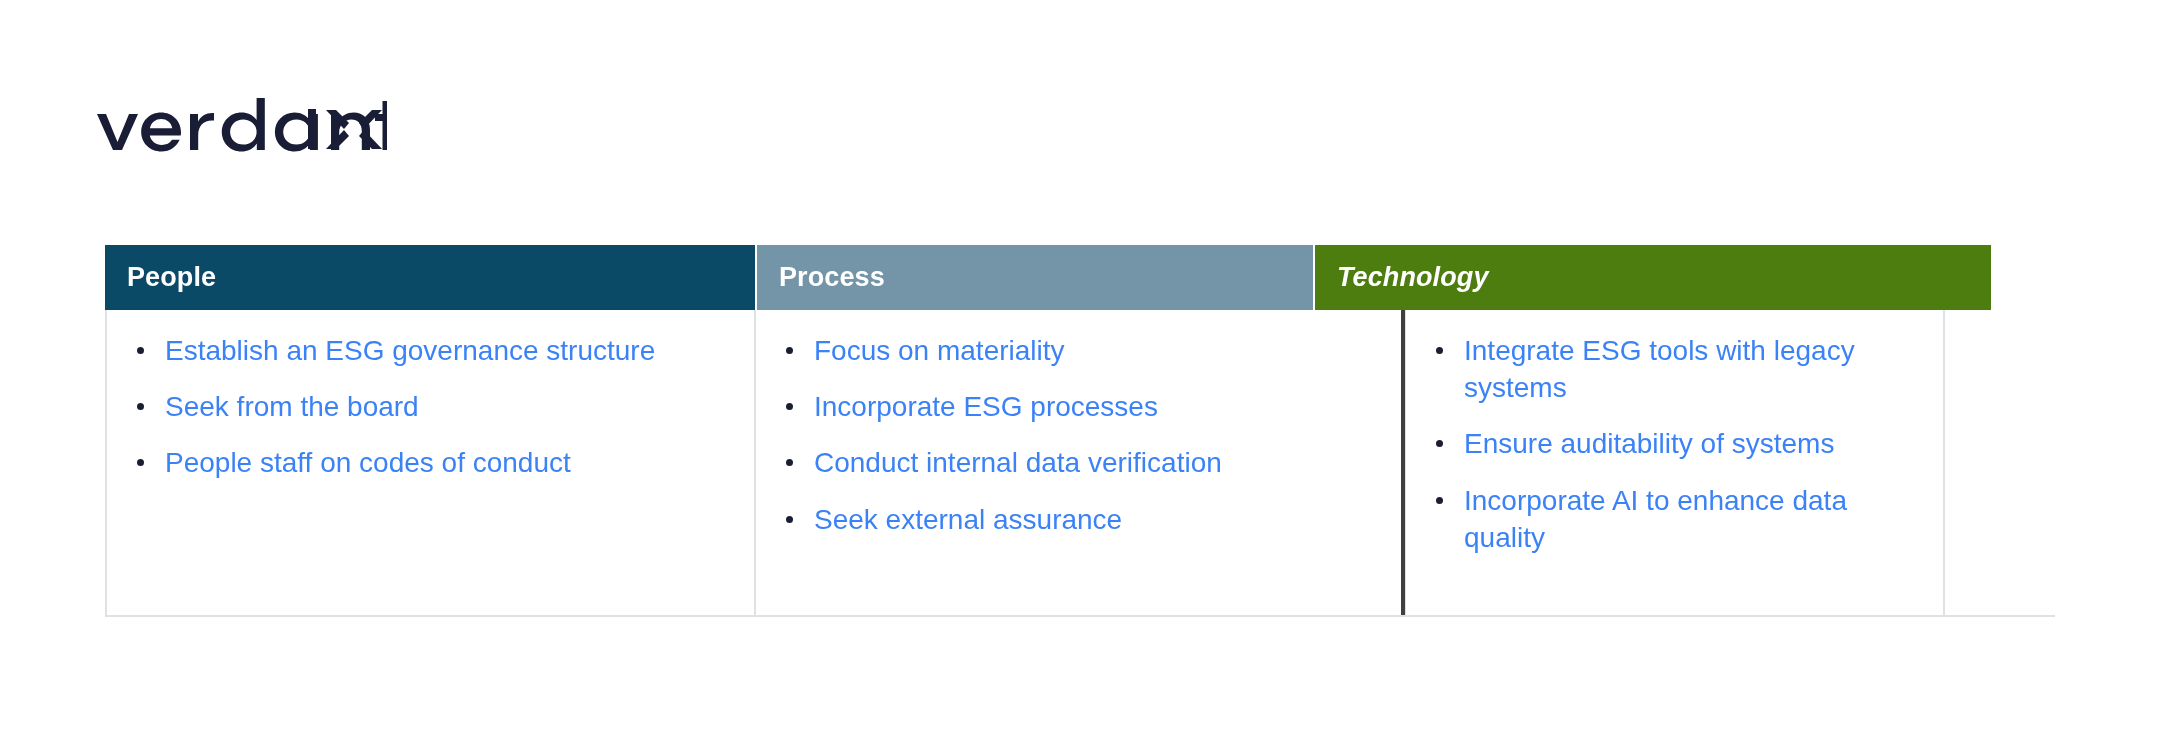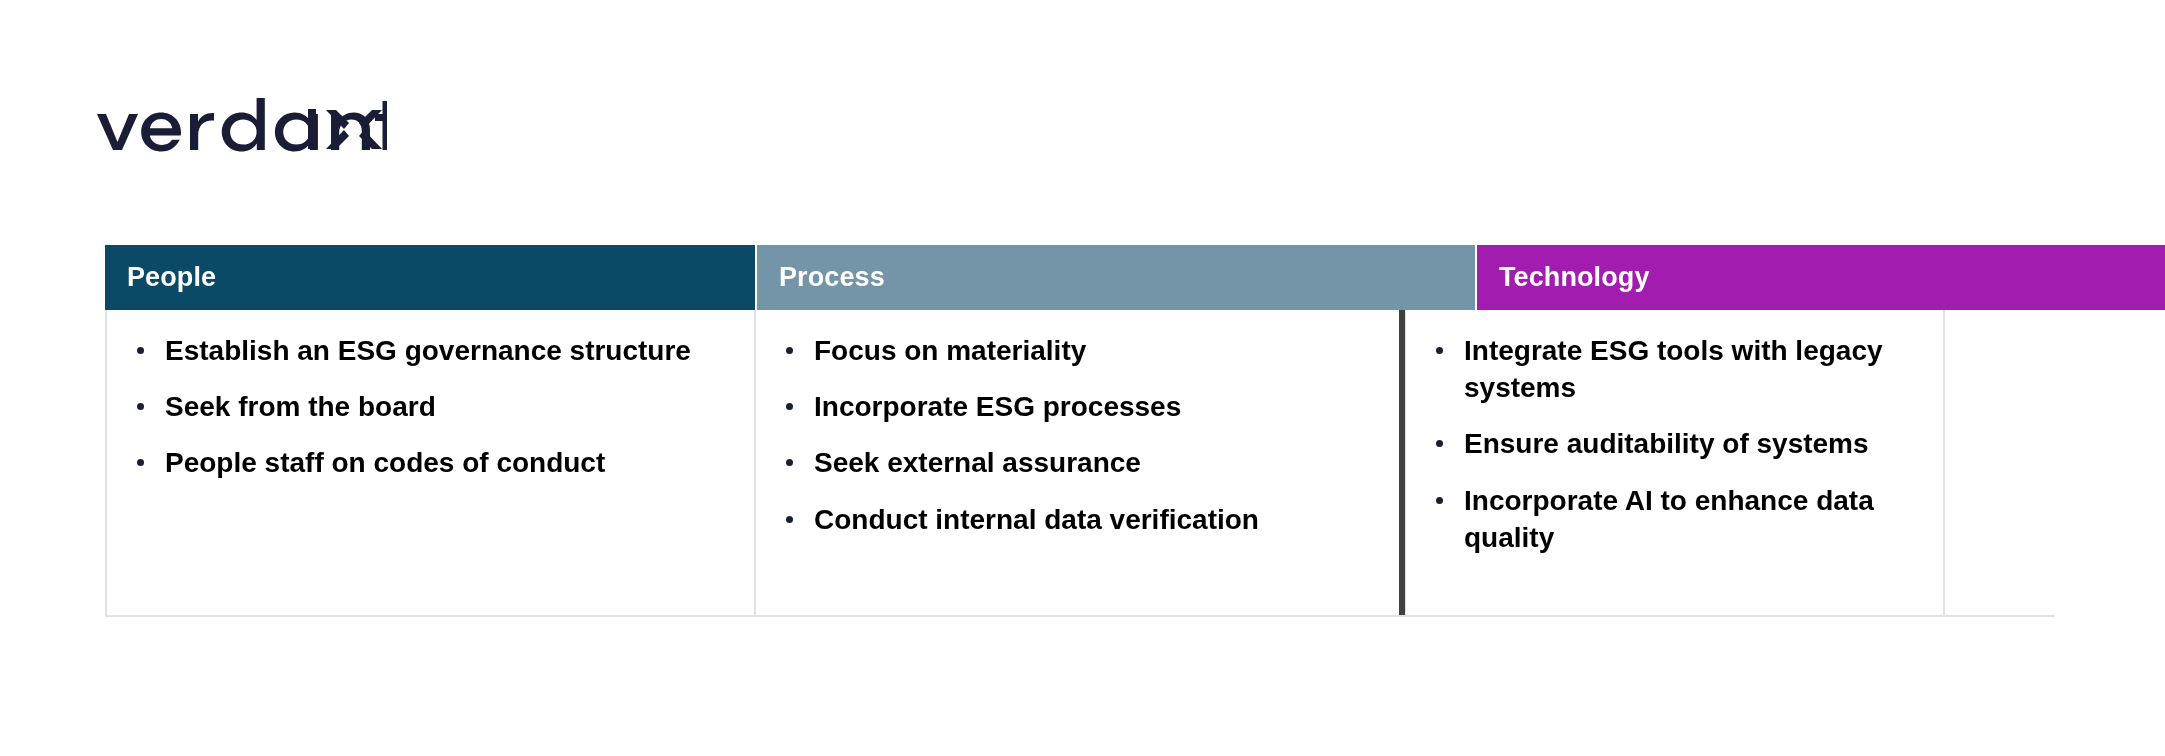"Process" .hc-process { width: 718px -> 556px }
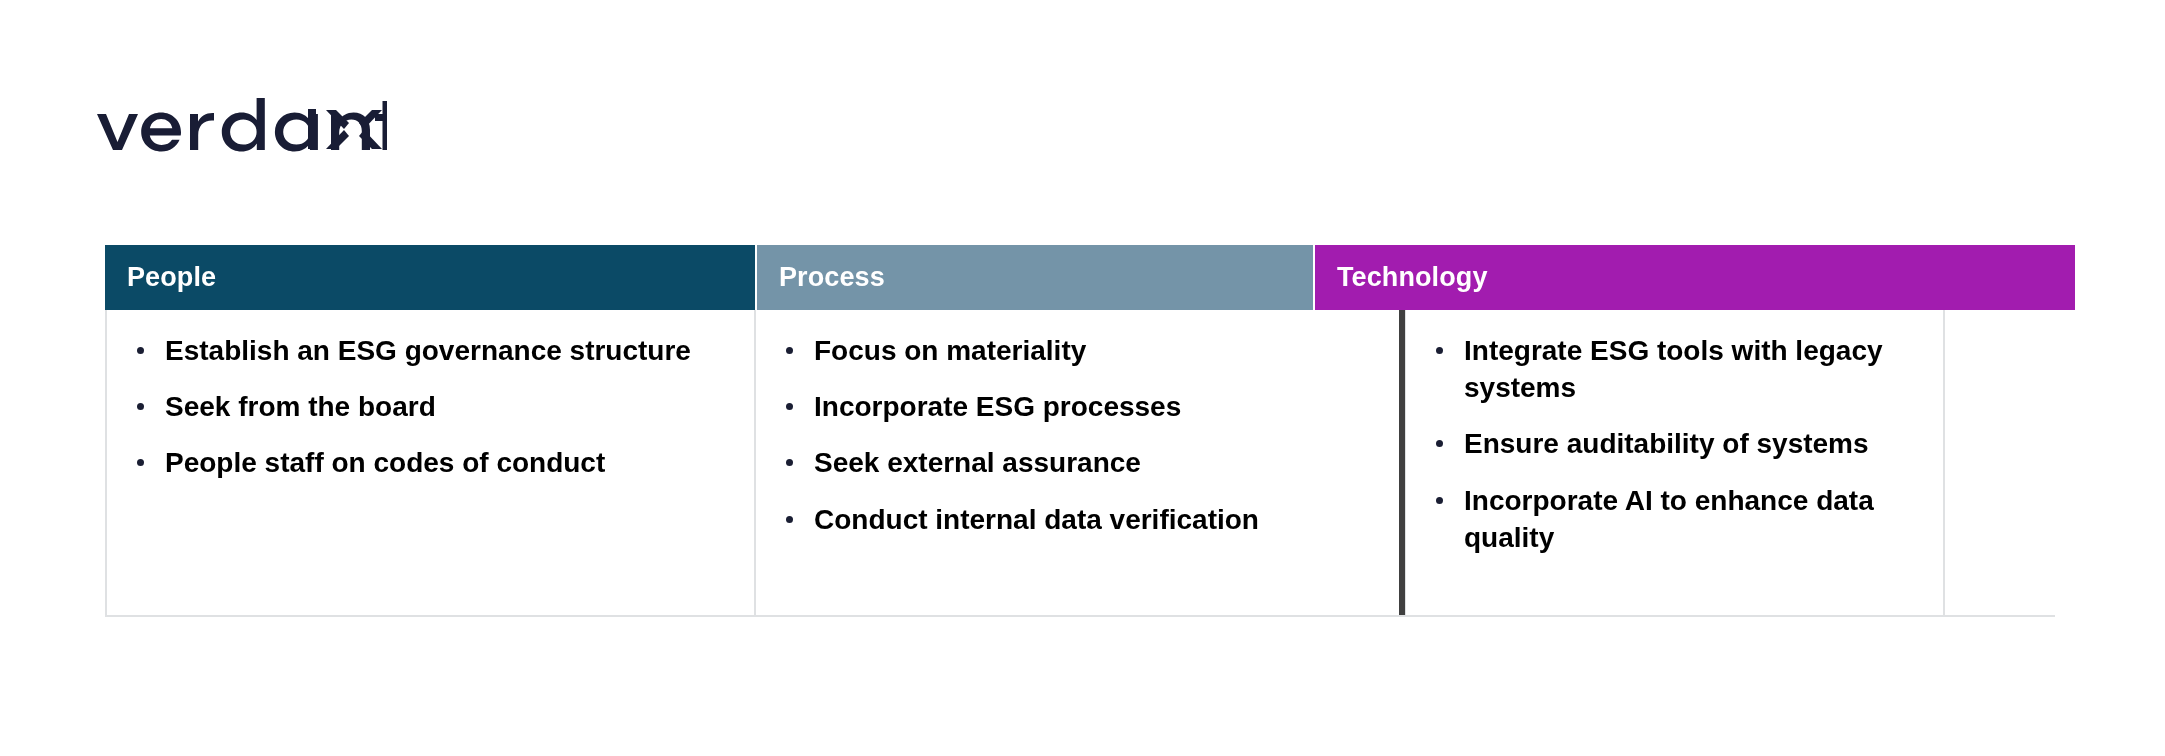"Technology" .hc-technology { background: #a21caf -> #4d7c0f; font-style: none -> italic; width: 760px -> 676px }
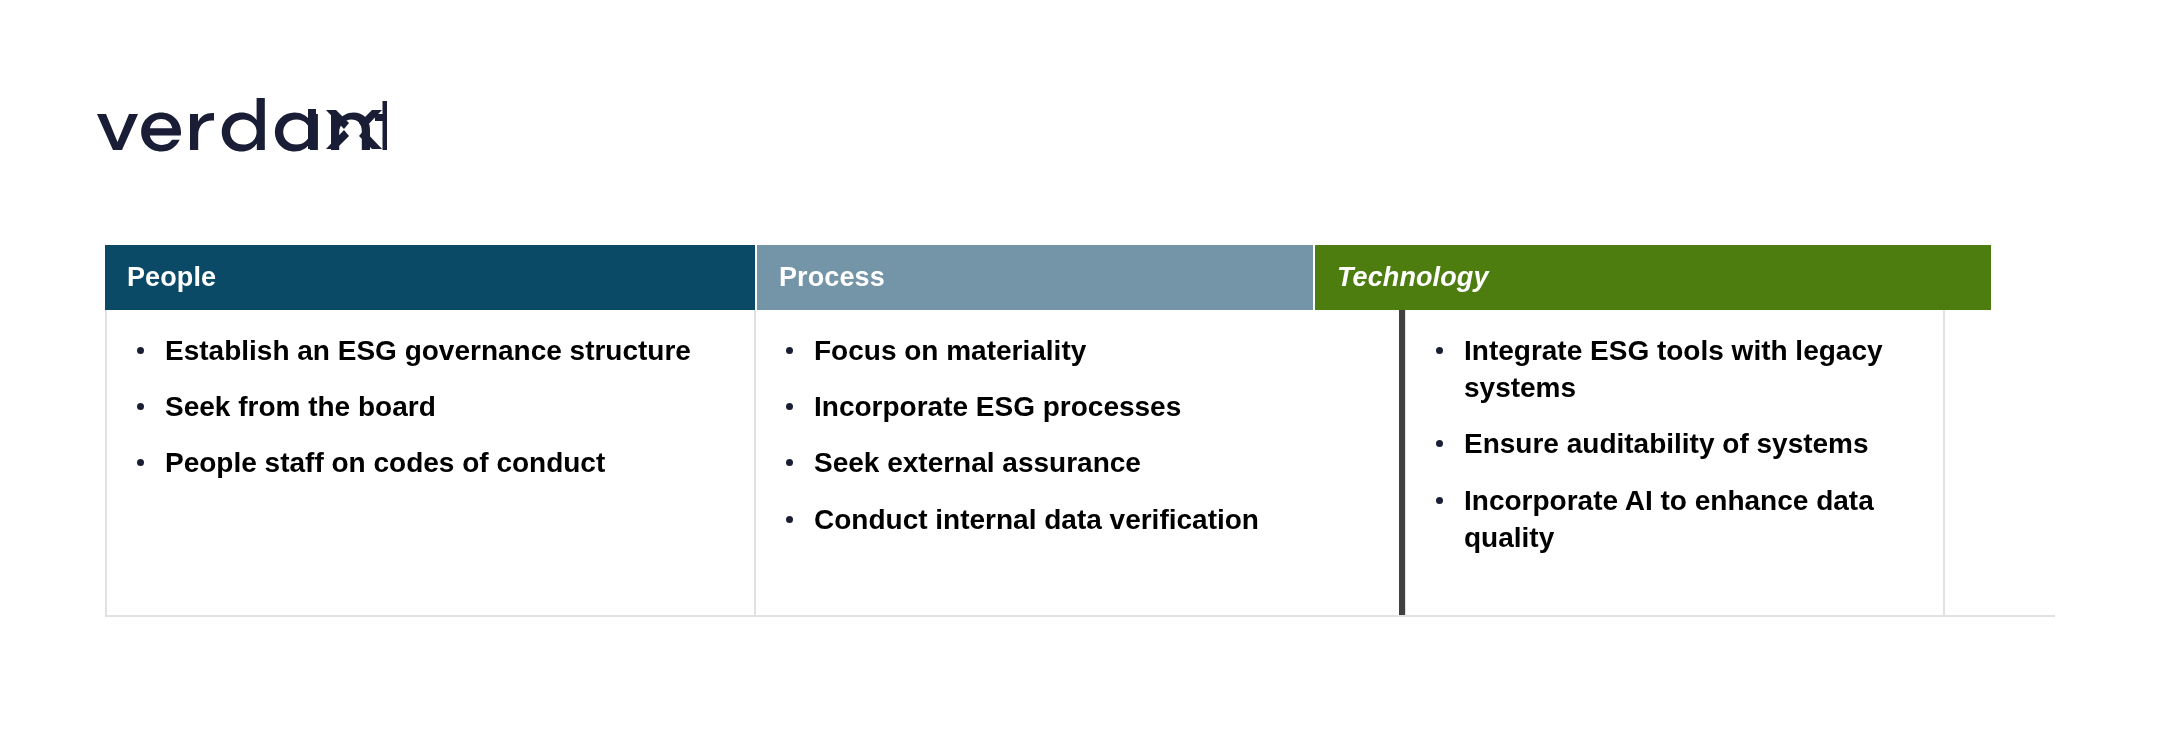"Establish an ESG governance structure" ul.bullets li { color: #000000 -> #3b82f6; font-weight: 700 -> 400 }
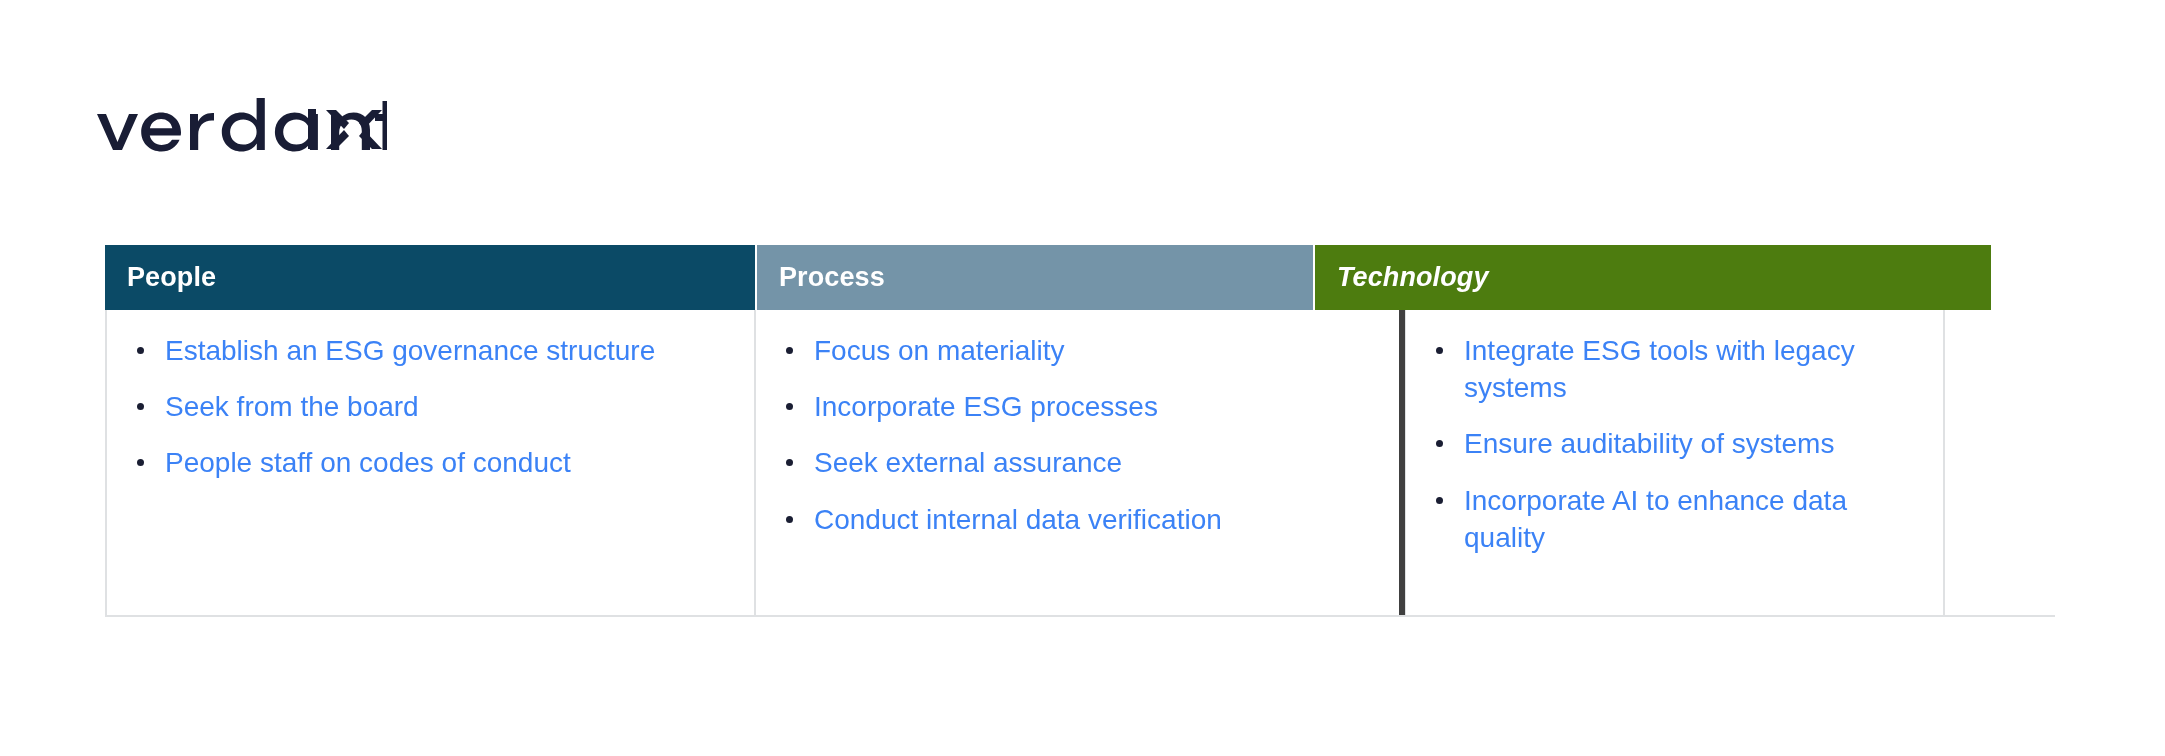"Focus on materiality" .bc-process { border-right: 6px solid #404040 -> 4px solid #404040 }
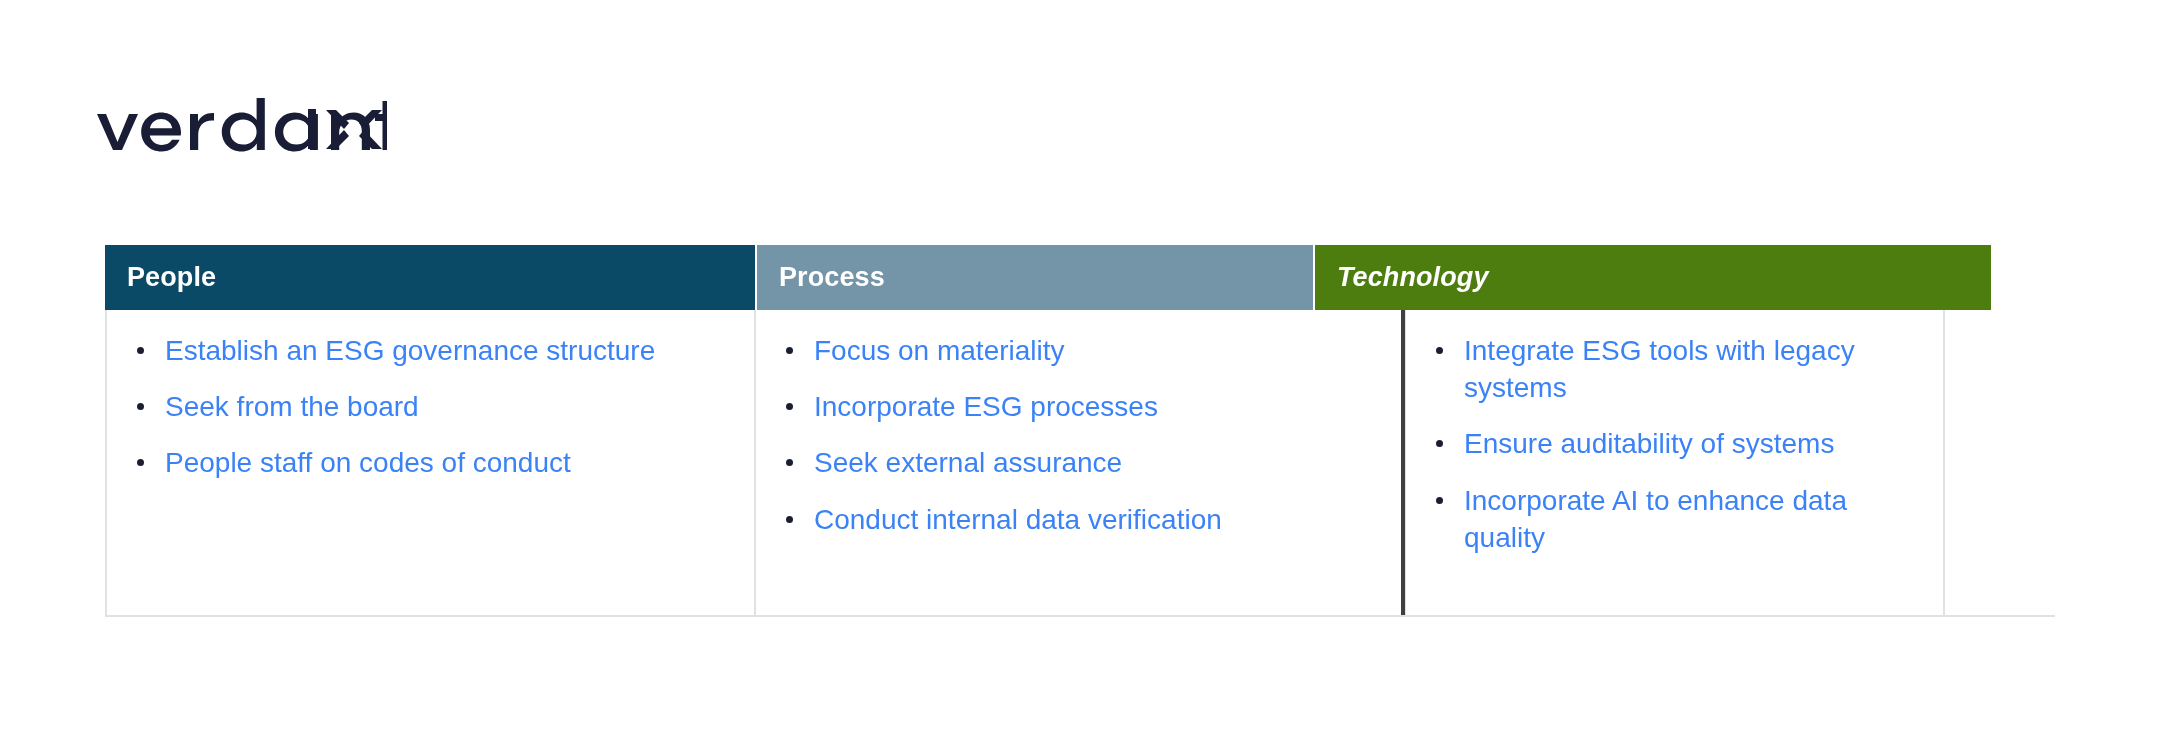"Seek external assurance" li { order: before "Conduct internal data verification" -> after "Conduct internal data verification" }
